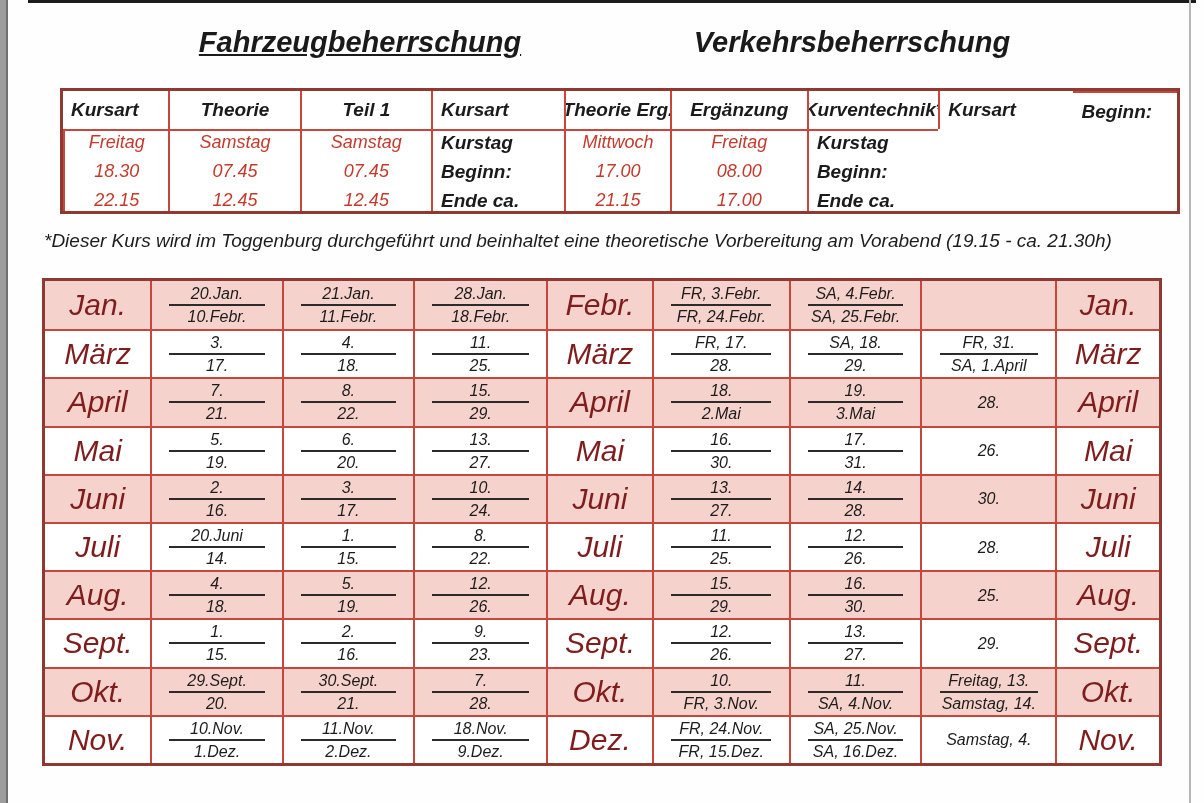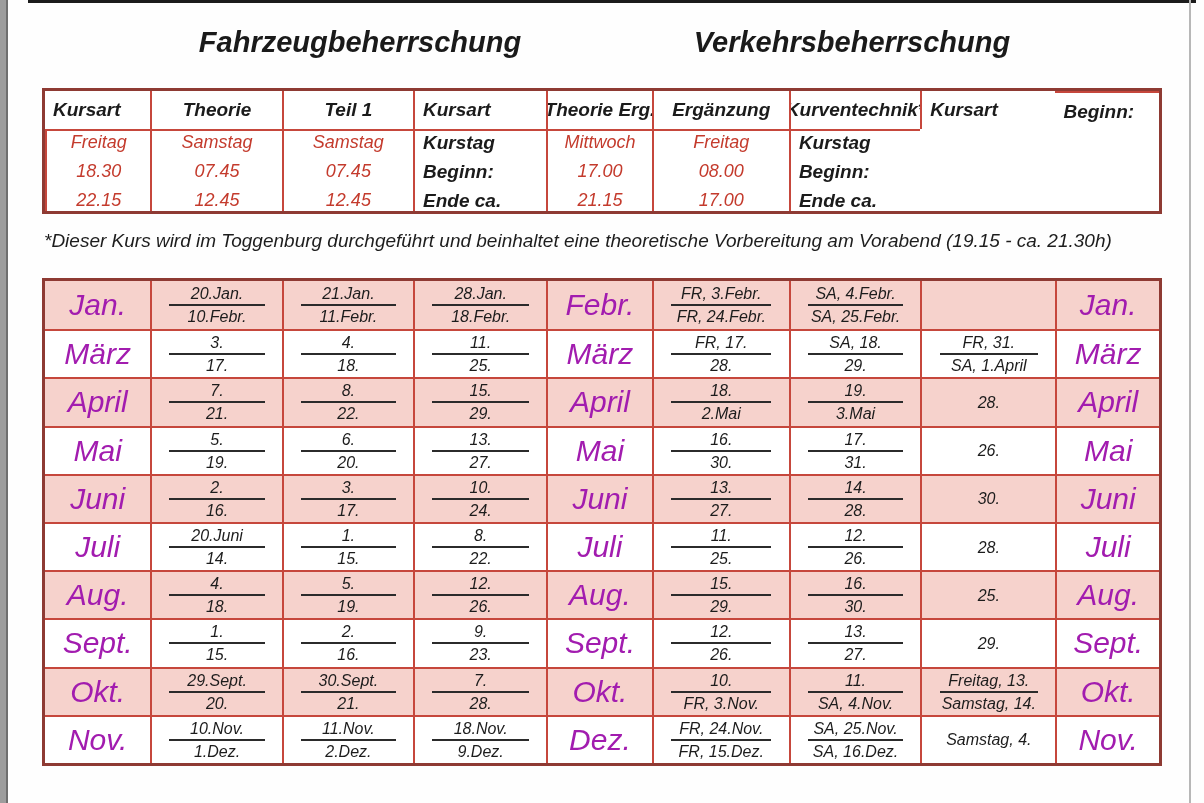"Fahrzeugbeherrschung" .title-left { text-decoration: none -> underline }
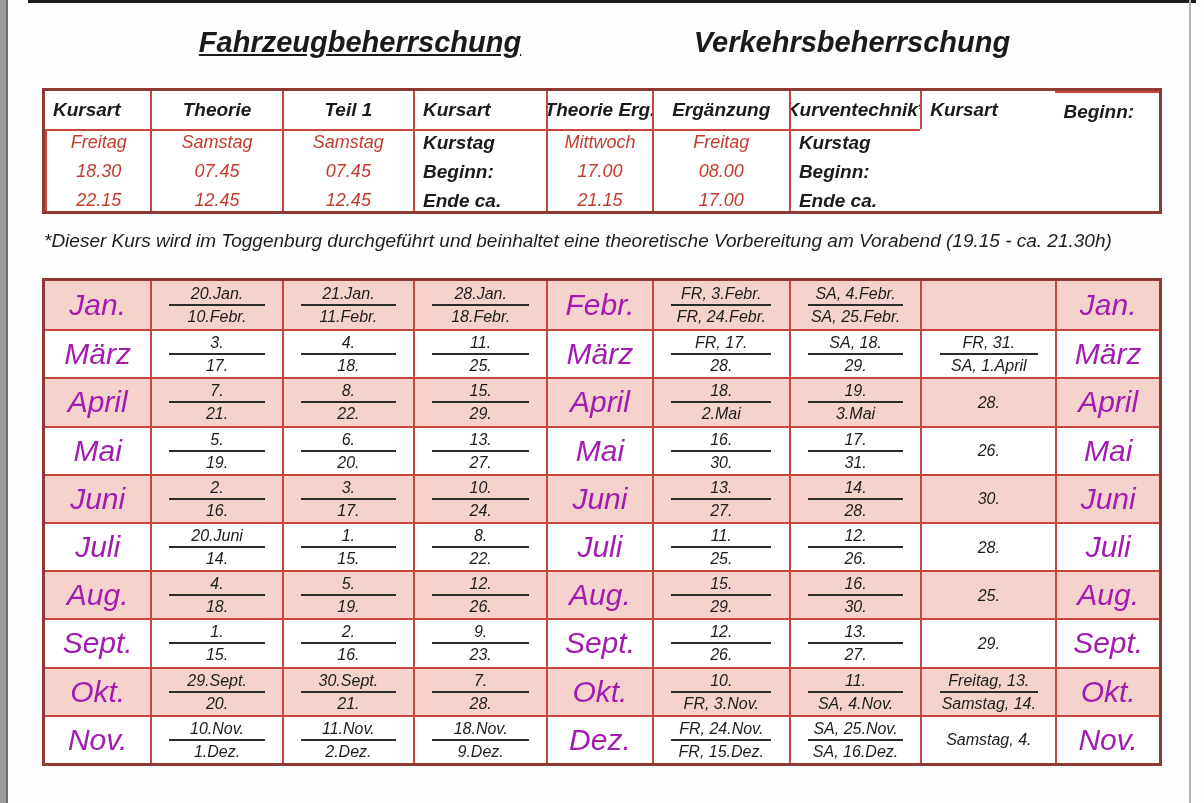"Kursart" .course { margin-left: none -> 18px }
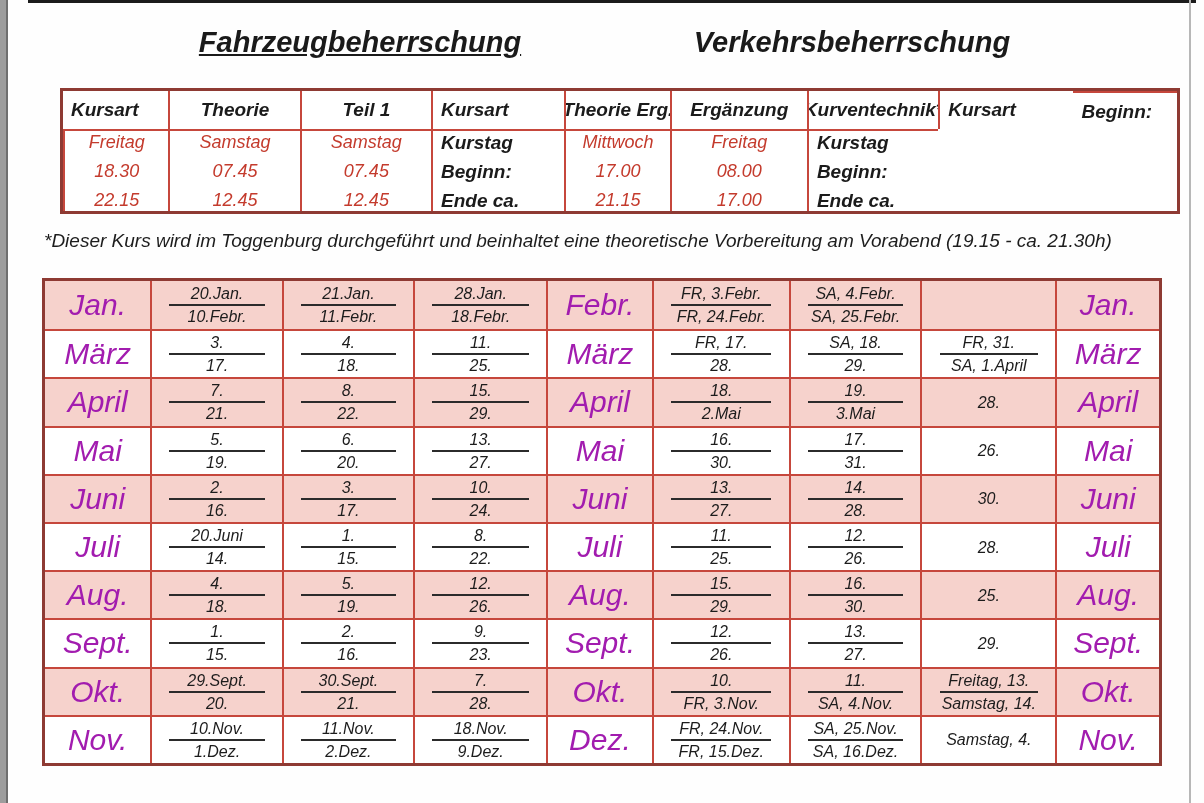"Jan." .cell.month { color: #a21caf -> #7f1d1d }
